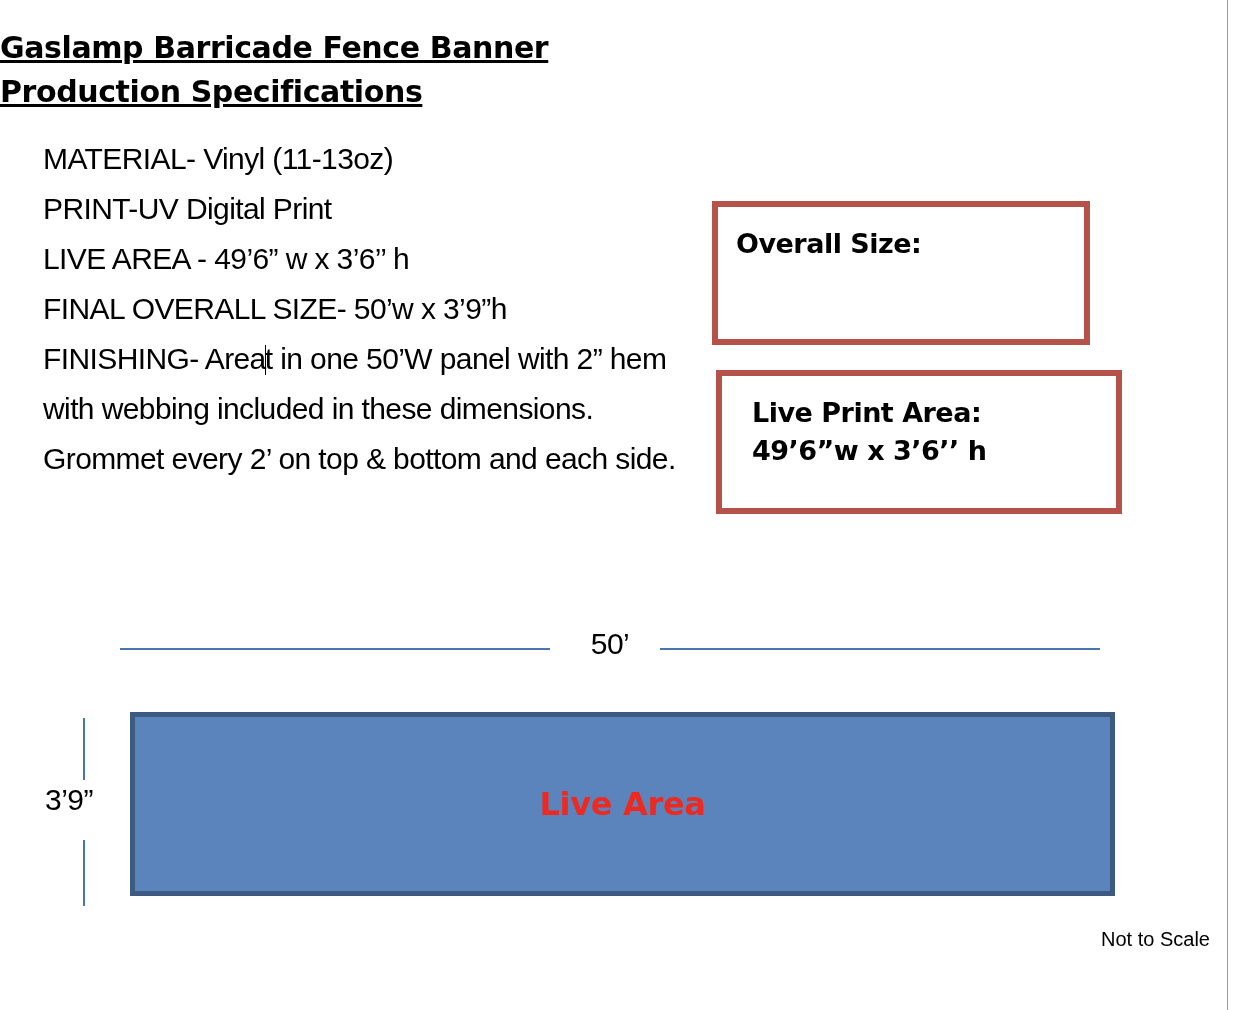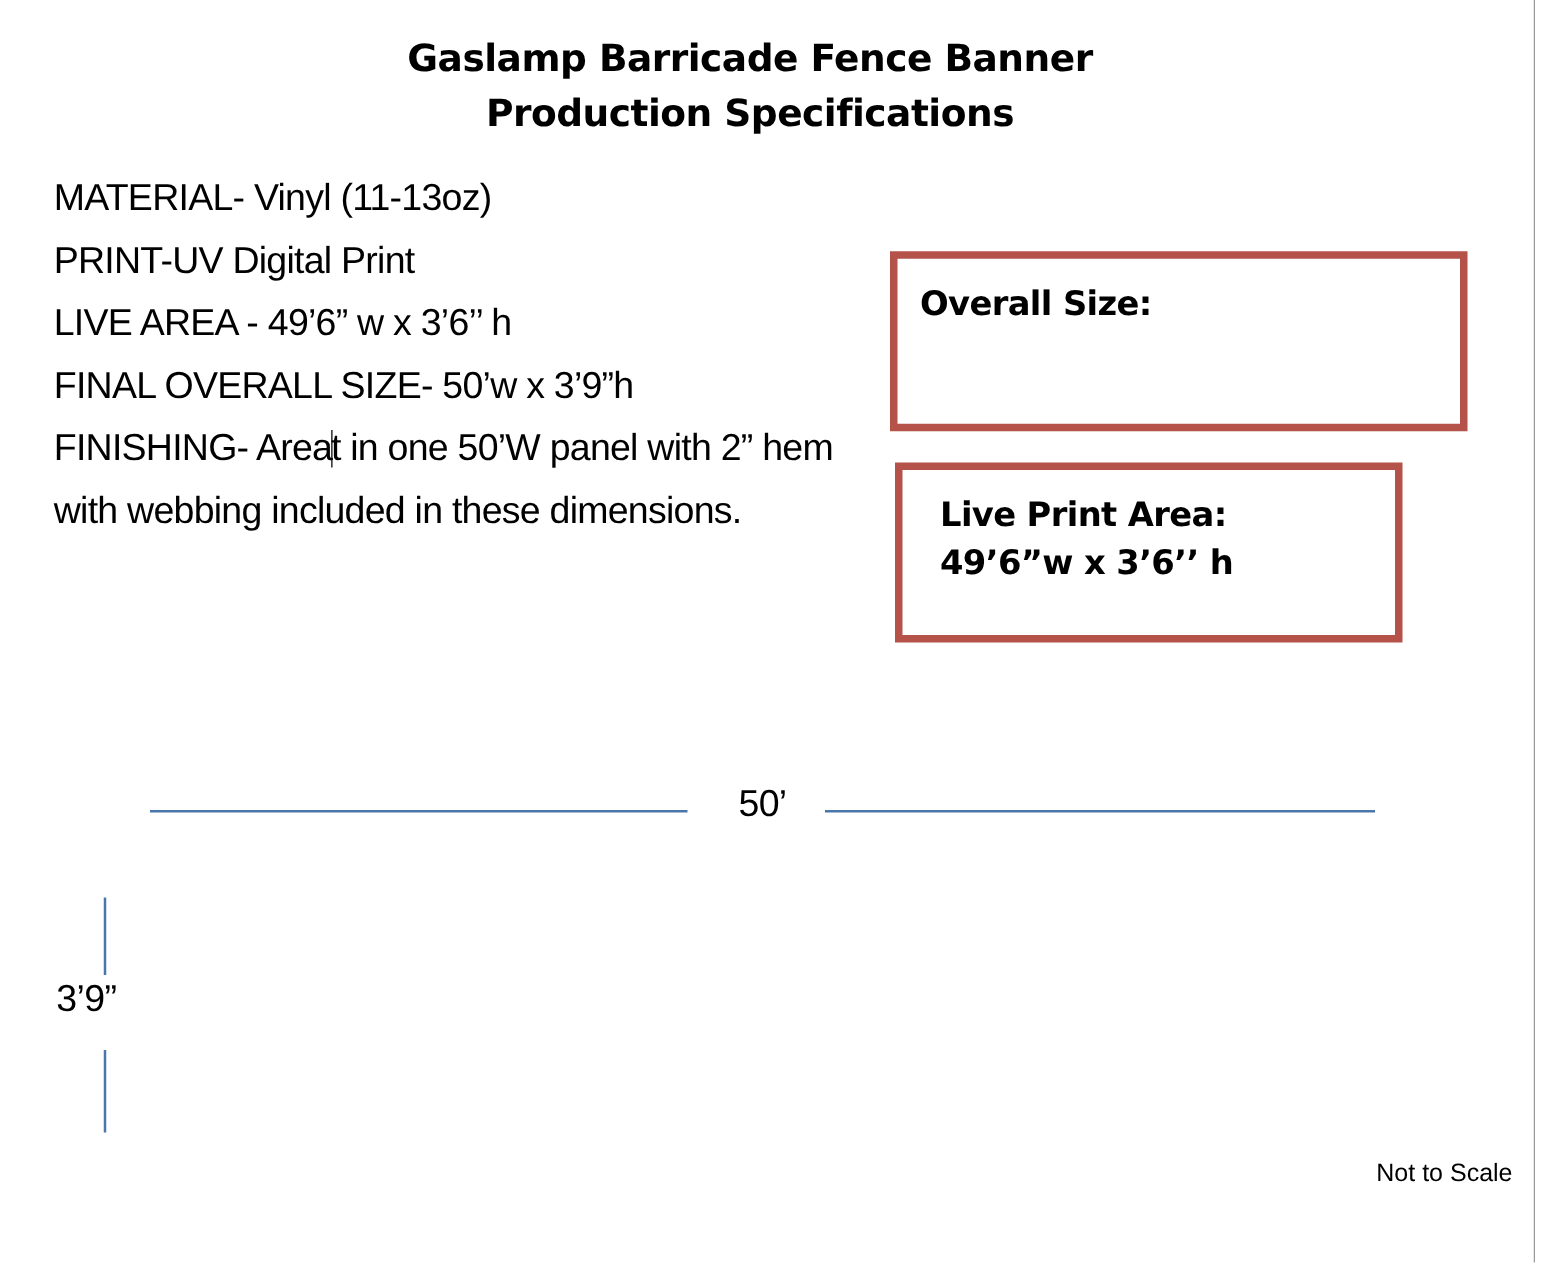"Gaslamp Barricade Fence Banner" .title-block { text-align: center -> none; text-decoration: none -> underline }
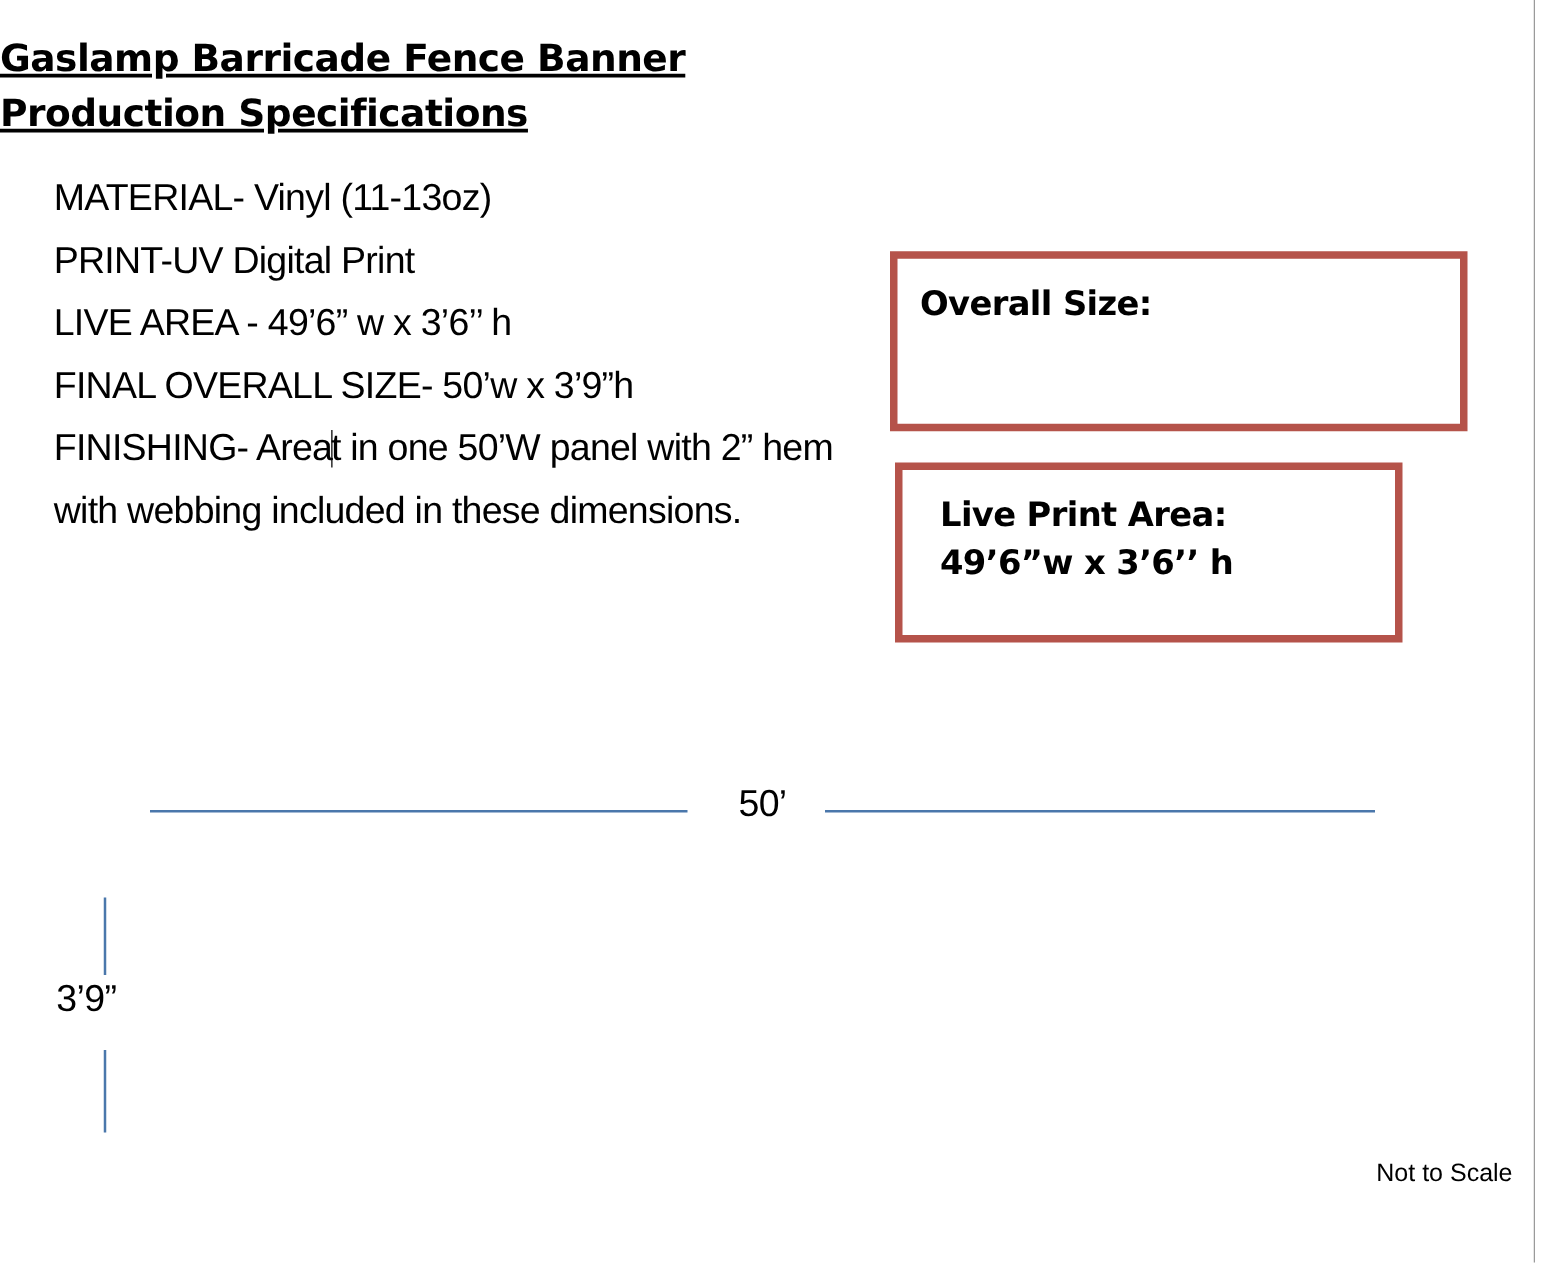"Overall Size:" #callout-overall { width: 462px -> 378px }
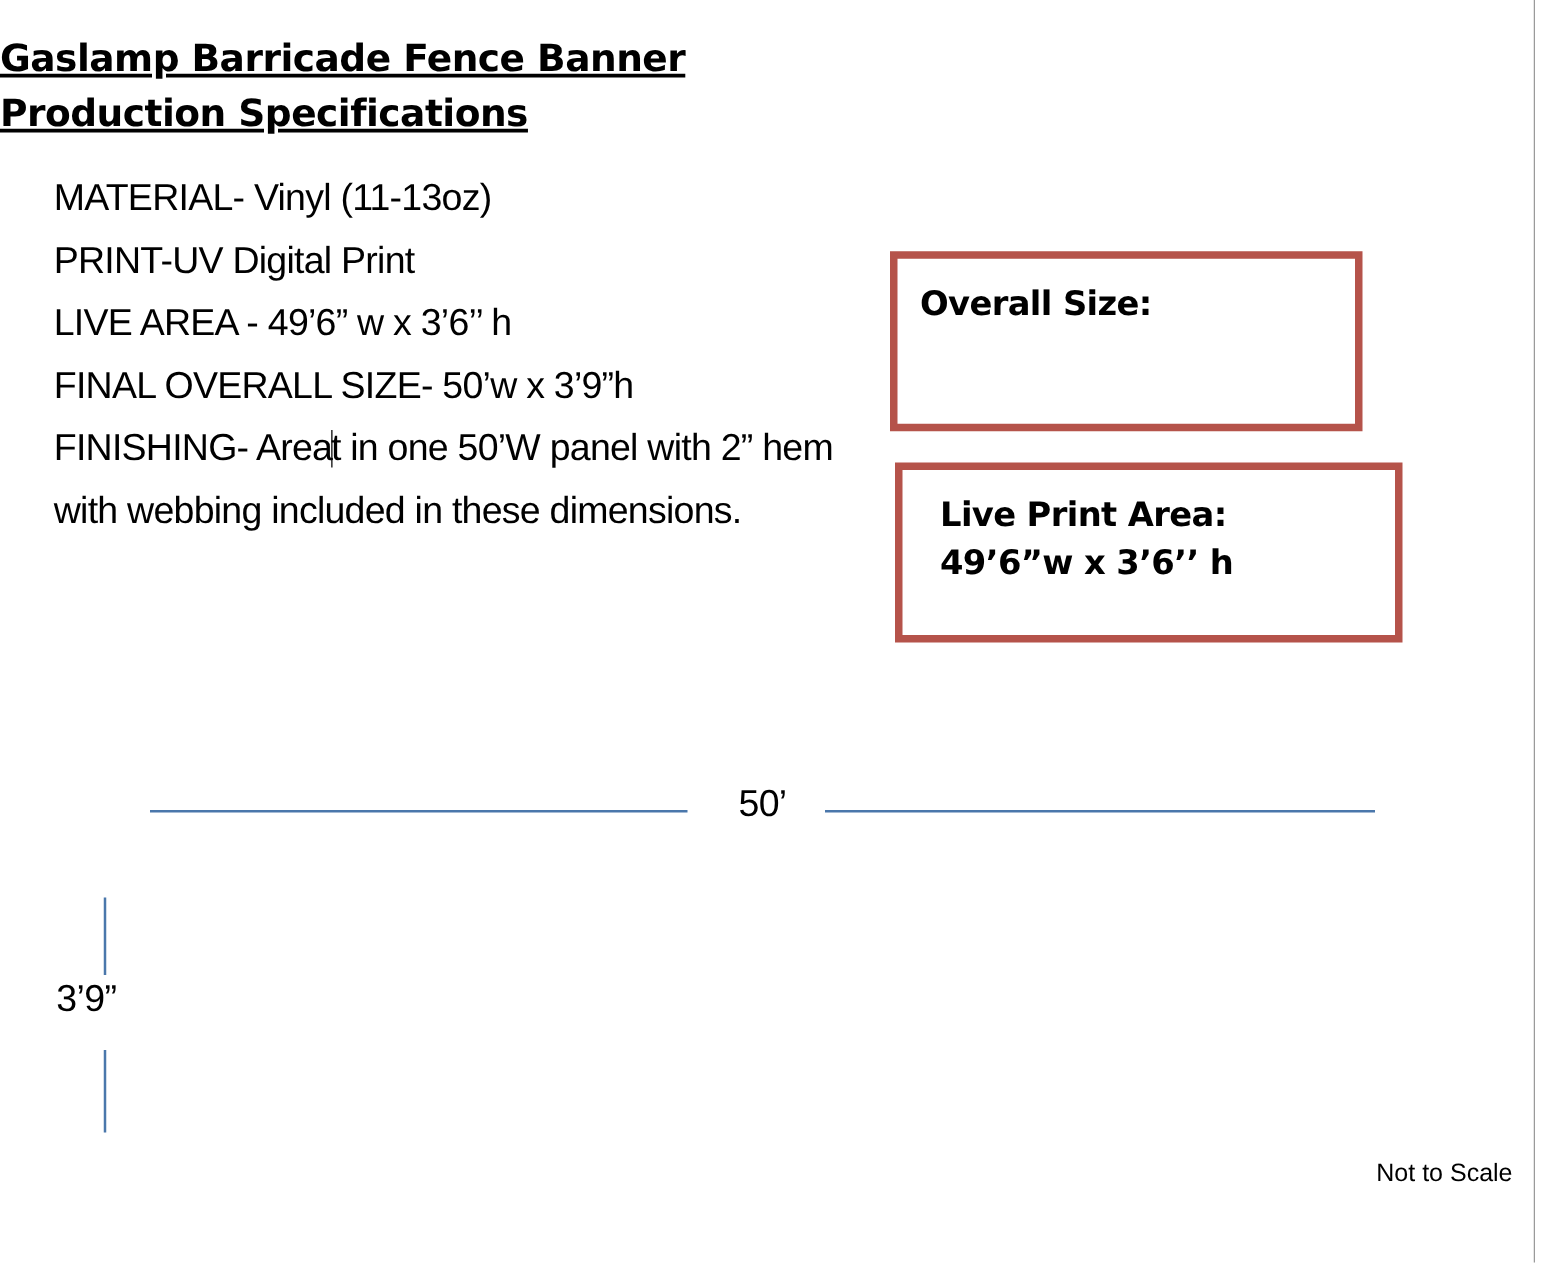"Grommet every 2’ on top" div.spec-line { html: none -> <div>Grommet every 2’ on top &amp; bottom and each side.</div> }
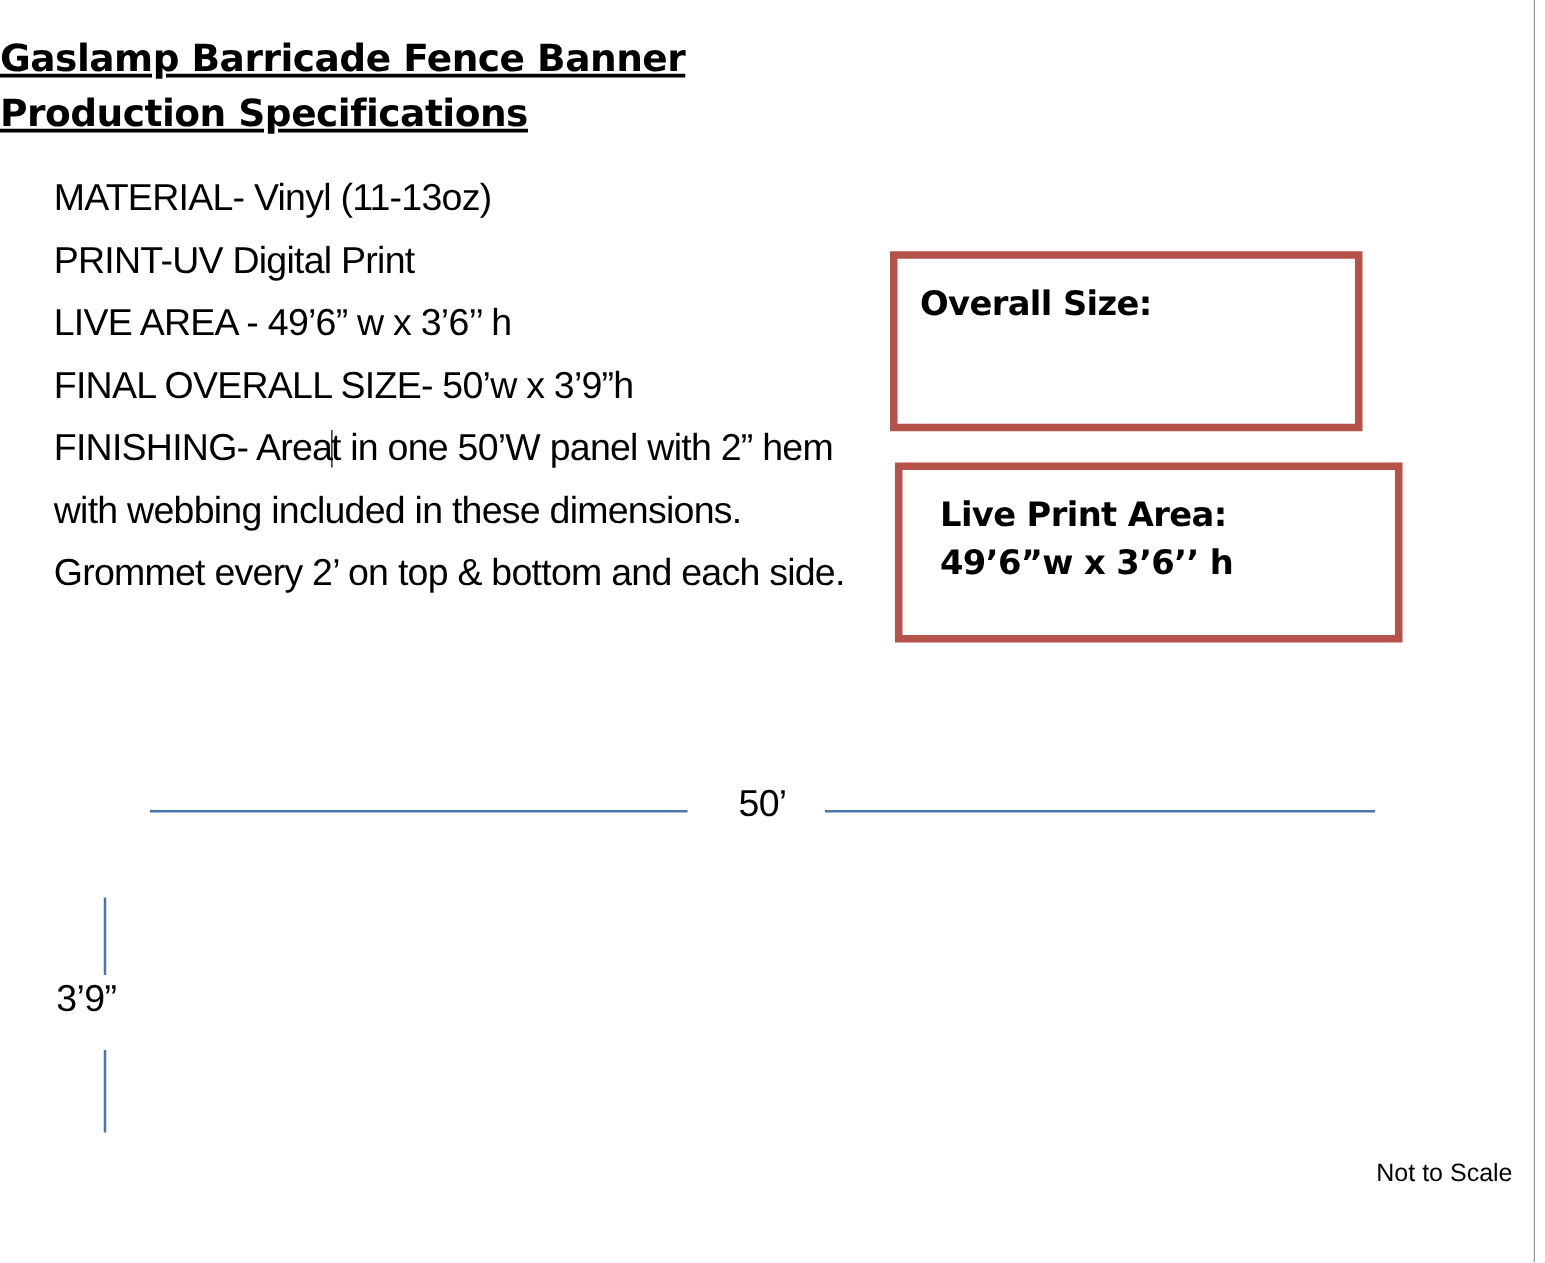"Live Area" div.banner-rect { html: none -> <div> <span>Live Area</span> </div> }
